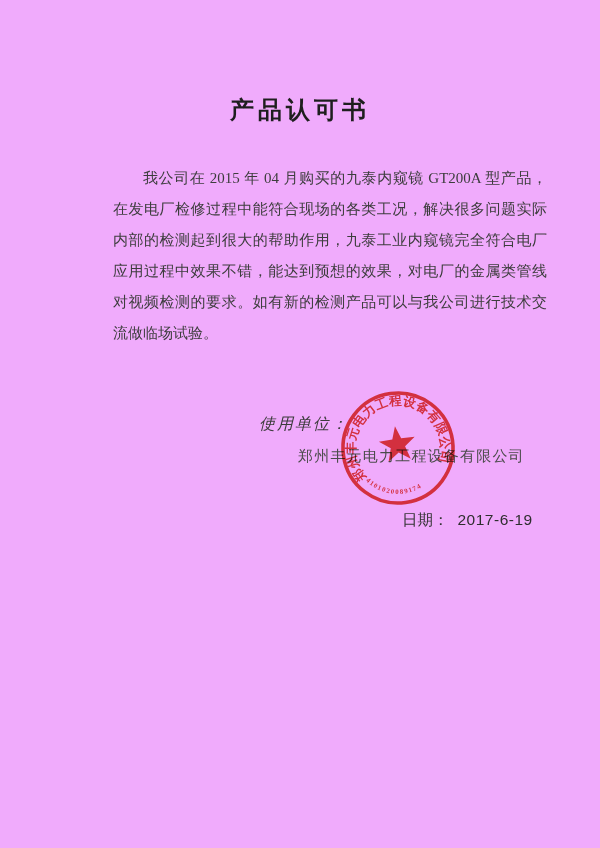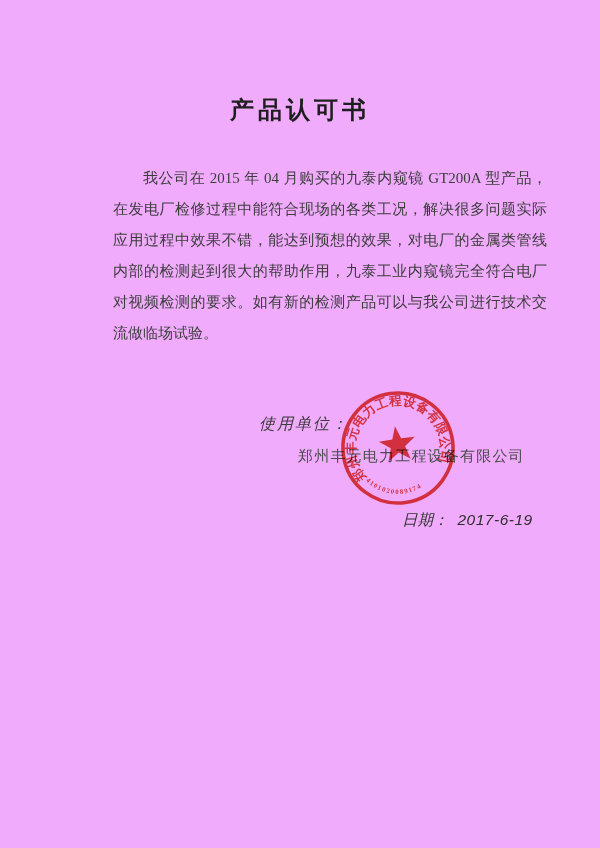"应用过程中效果不错，能达到预想的效果，对电厂的金属类管线" div.body-line { order: before "内部的检测起到很大的帮助作用，九泰工业内窥镜完全符合电厂" -> after "内部的检测起到很大的帮助作用，九泰工业内窥镜完全符合电厂" }
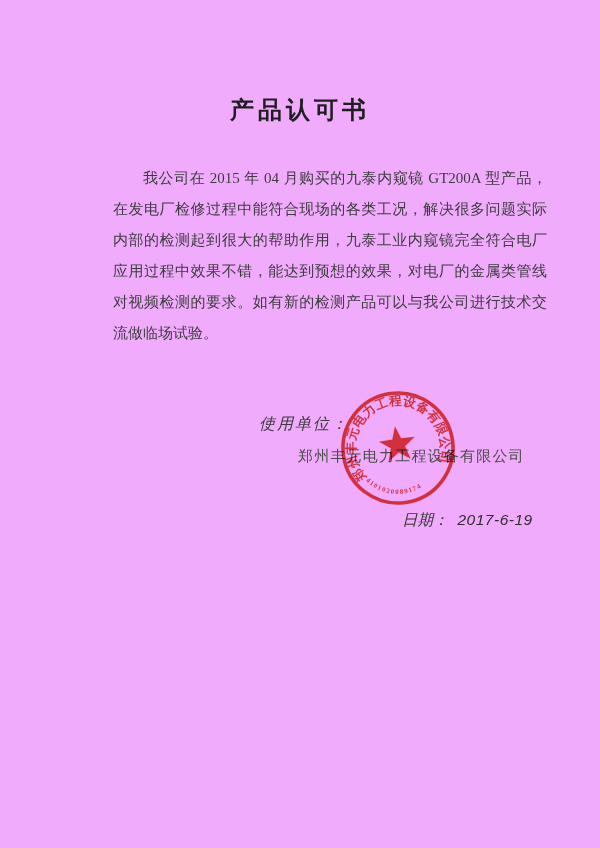"日期： 2017-6-19" .date-row { font-style: italic -> none }
